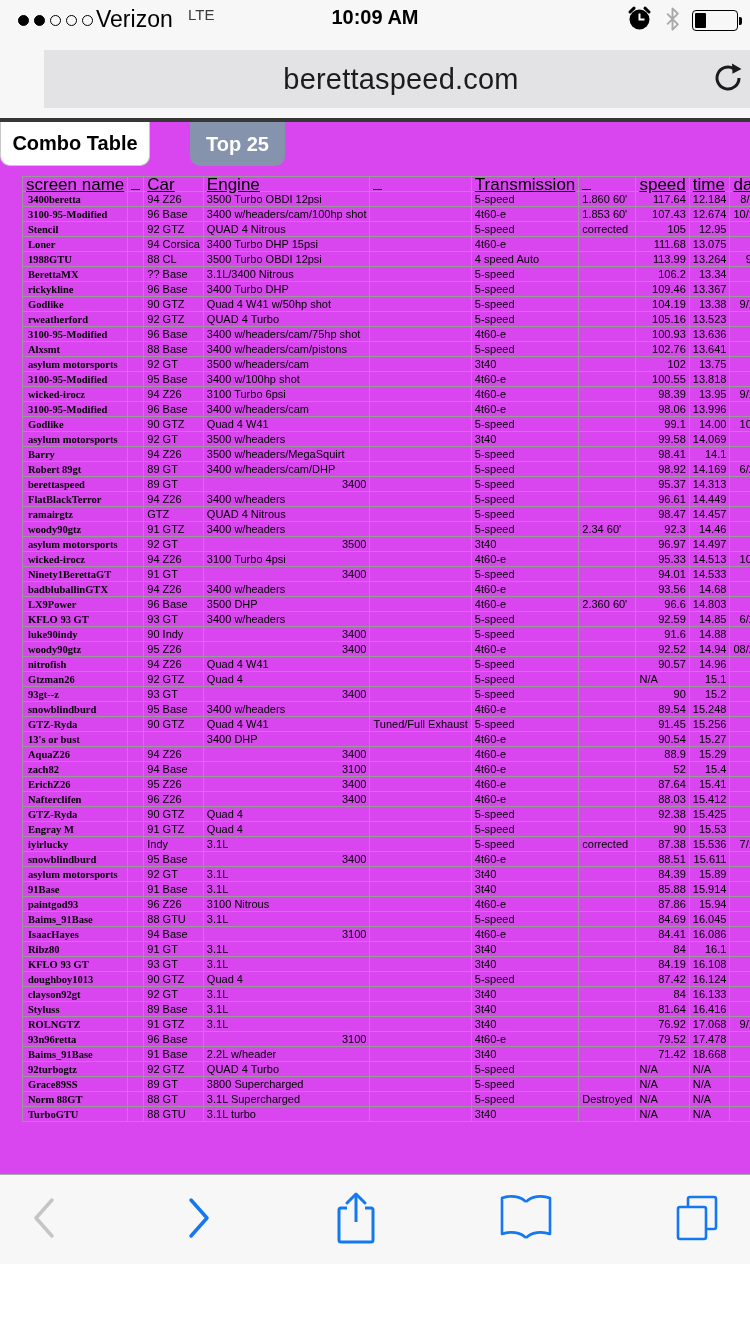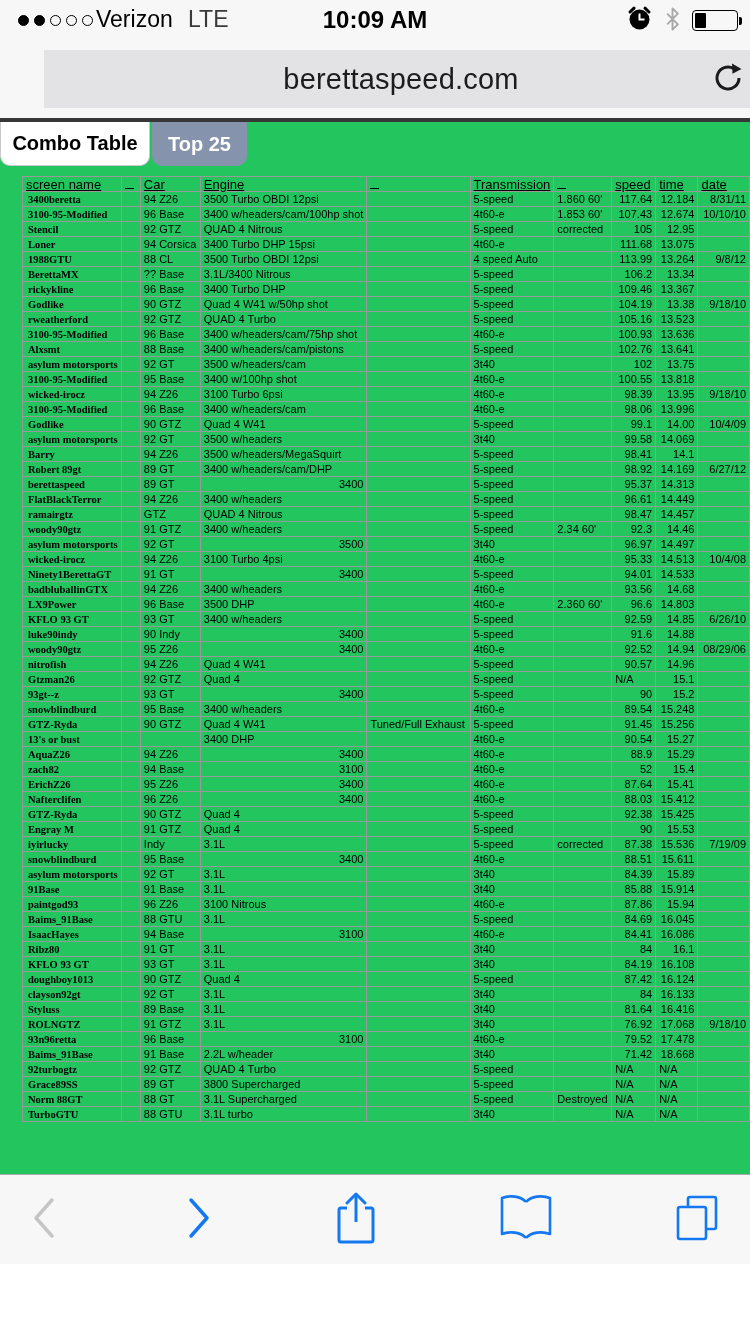"Verizon" .phone { background: #22c55e -> #d946ef }
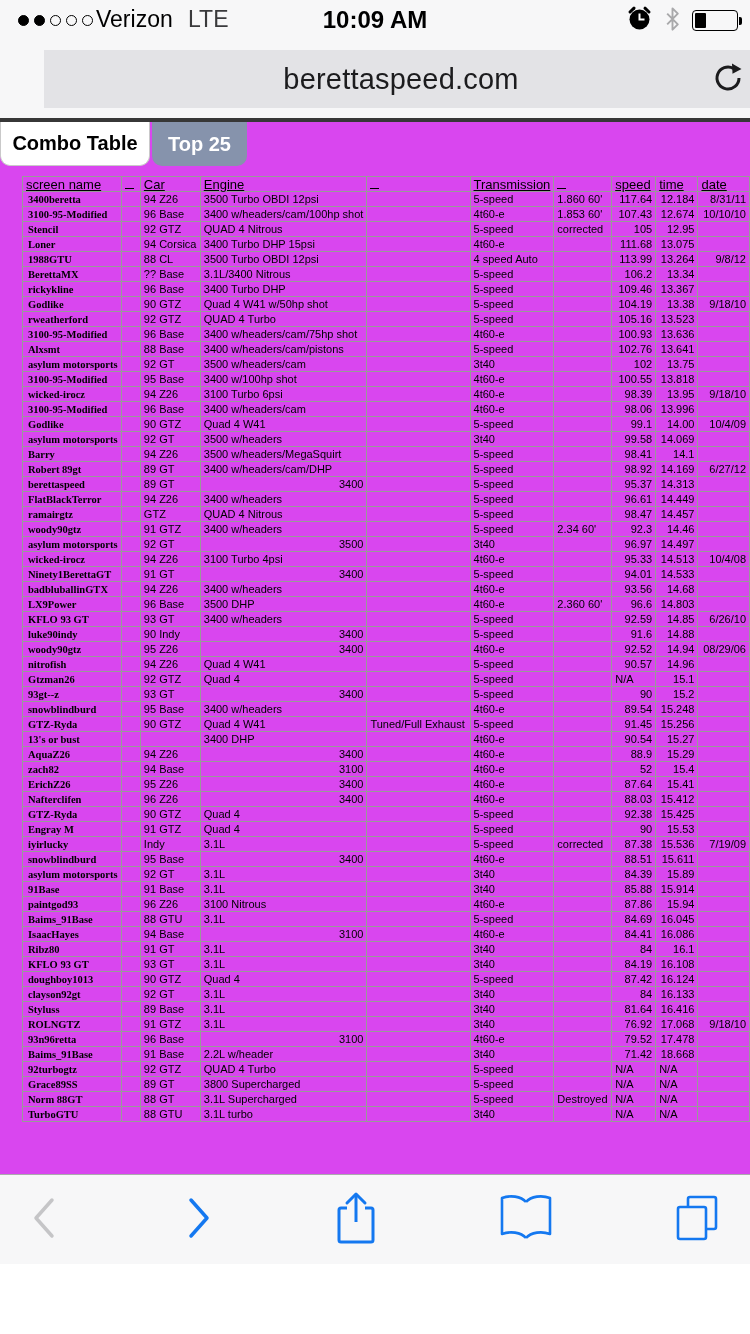"LTE" .network { font-size: 23px -> 15px }
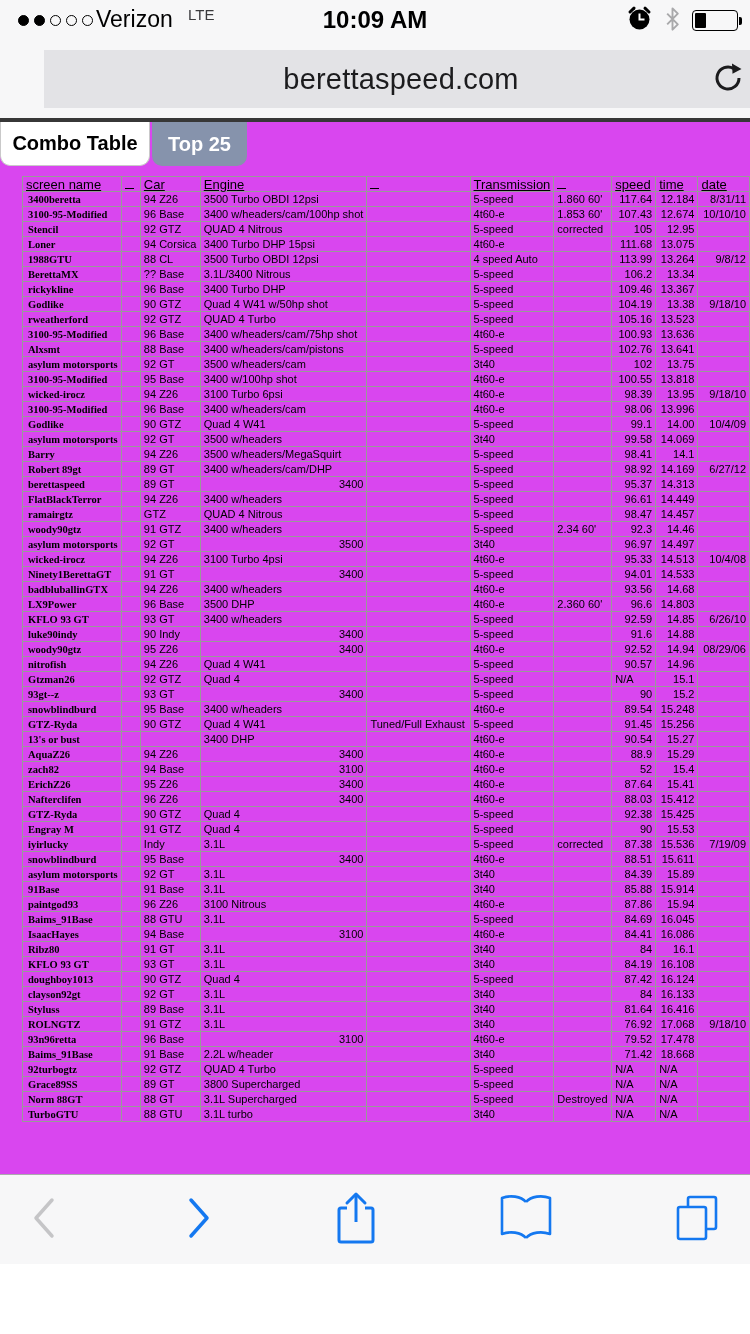"10:09 AM" .clock { font-size: 24px -> 20px }
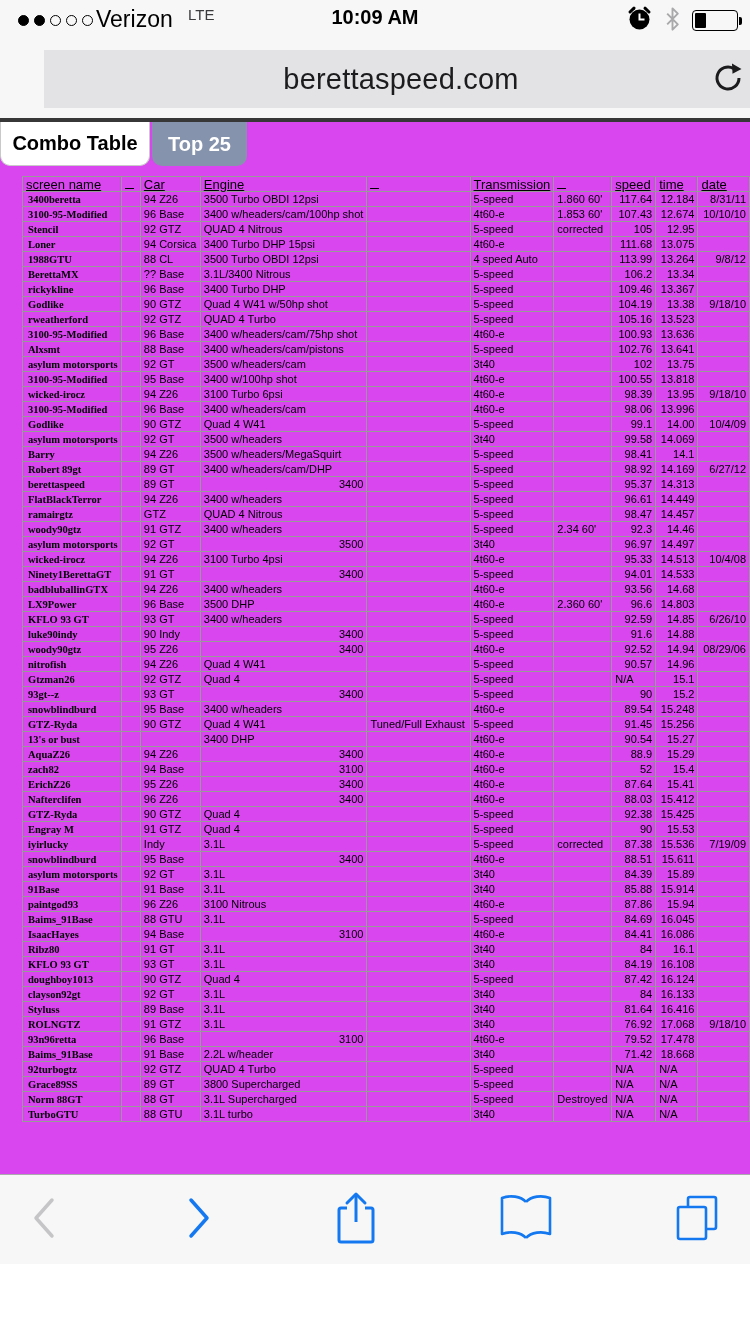"Top 25" .tab.inactive { margin-left: none -> 38px }
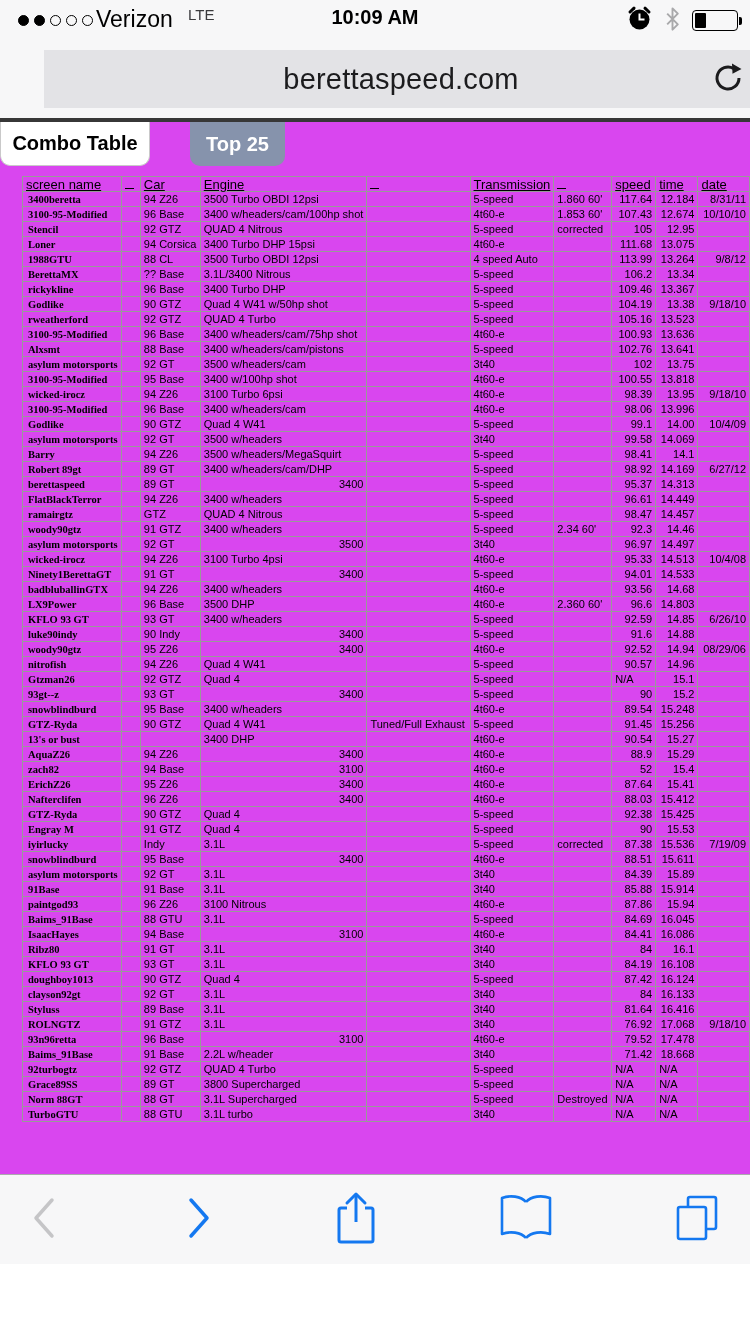"screen name" .grid th { font-size: 13px -> 17px }
